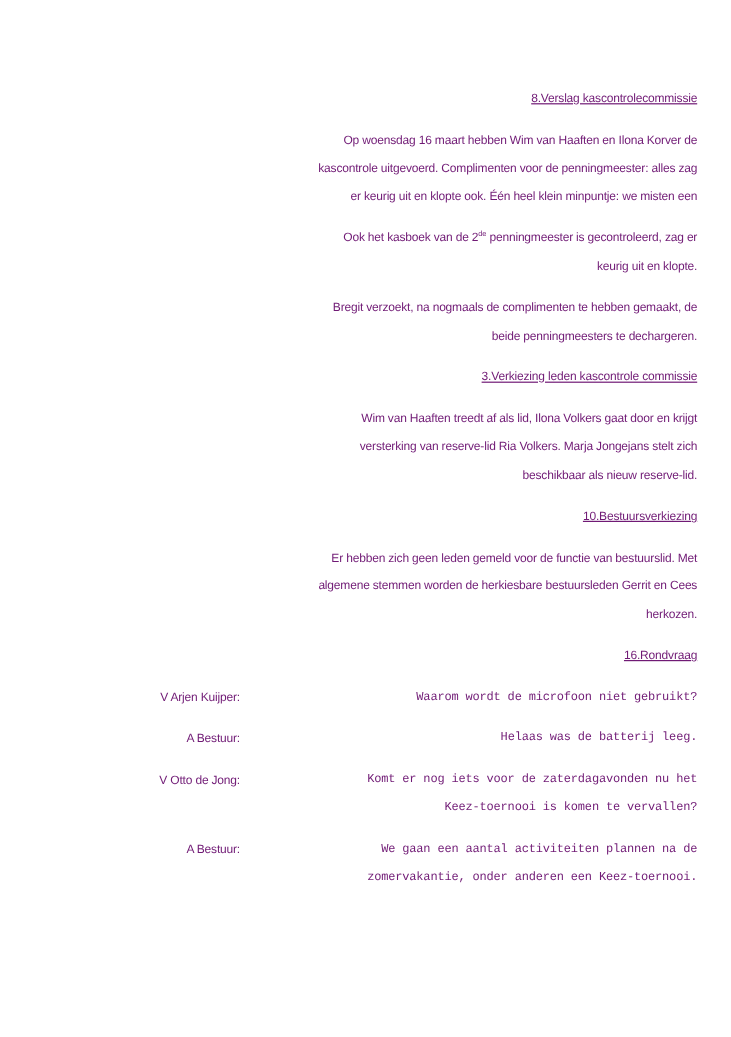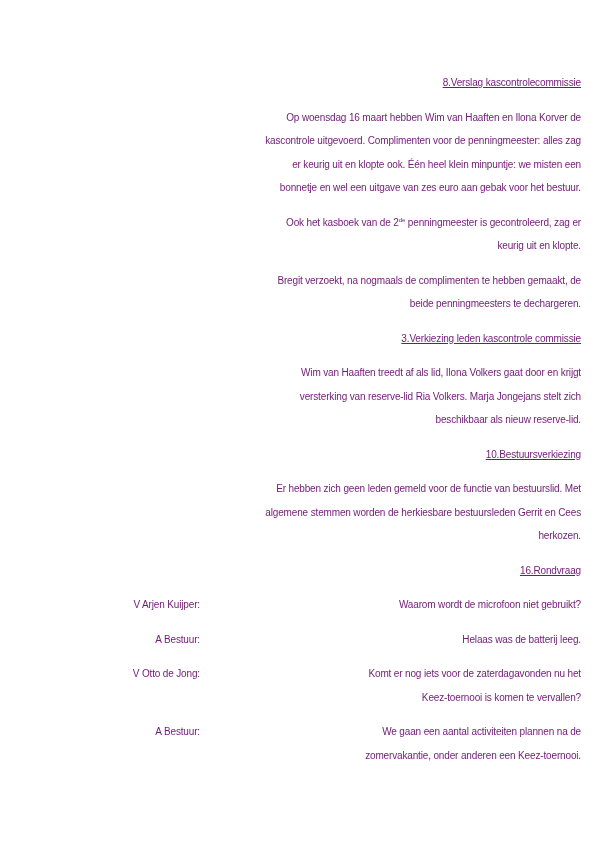"bonnetje en wel een uitgave" div.line { html: <div>bonnetje en wel een uitgave van zes euro aan gebak voor het bestuur.</div> -> none }
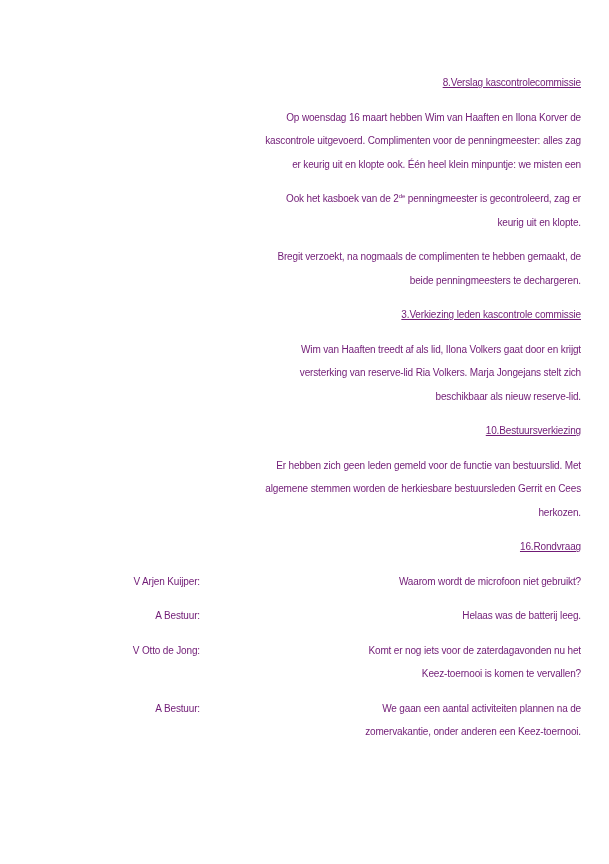"Waarom wordt de microfoon niet" .qa-text { font-family: none -> Liberation Mono, monospace }
